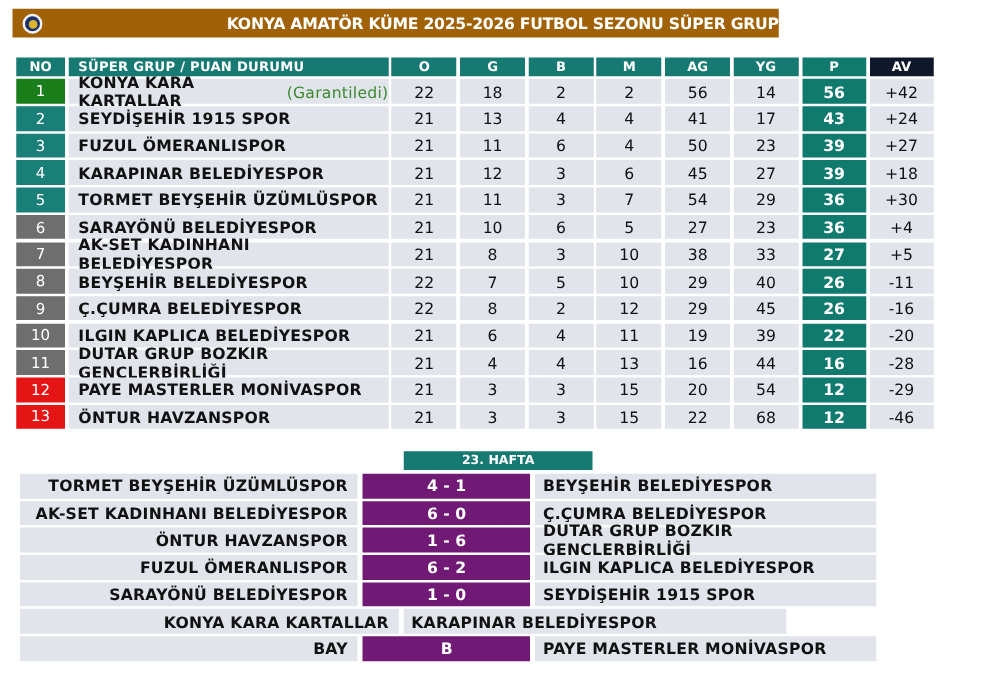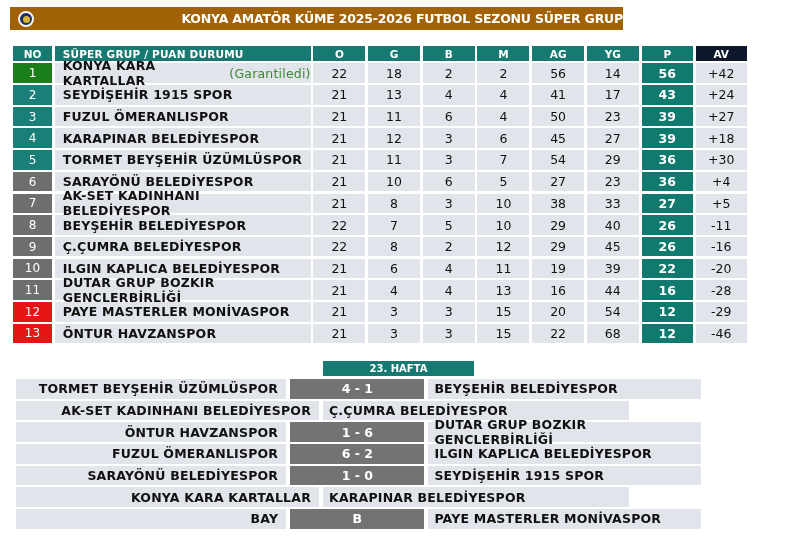"4 - 1" .fx-score { background: #737373 -> #701a75 }
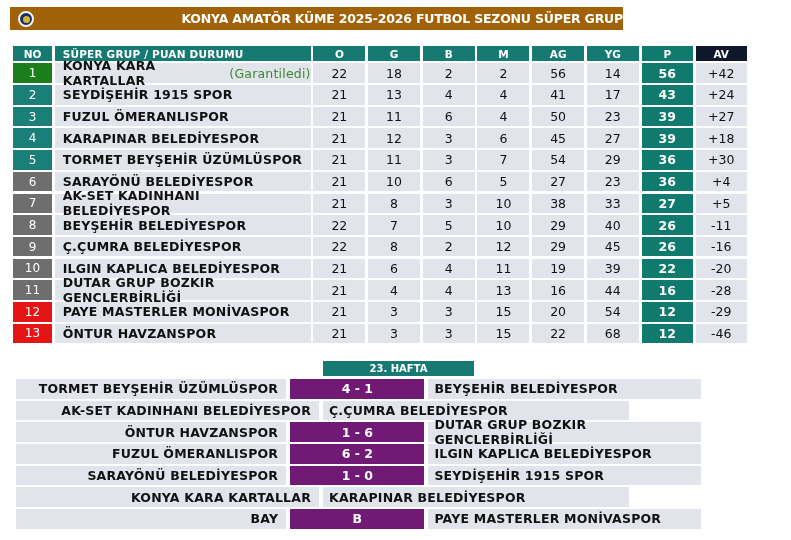"6 - 0" div.fx-score { html: none -> <div>6 - 0</div> }
